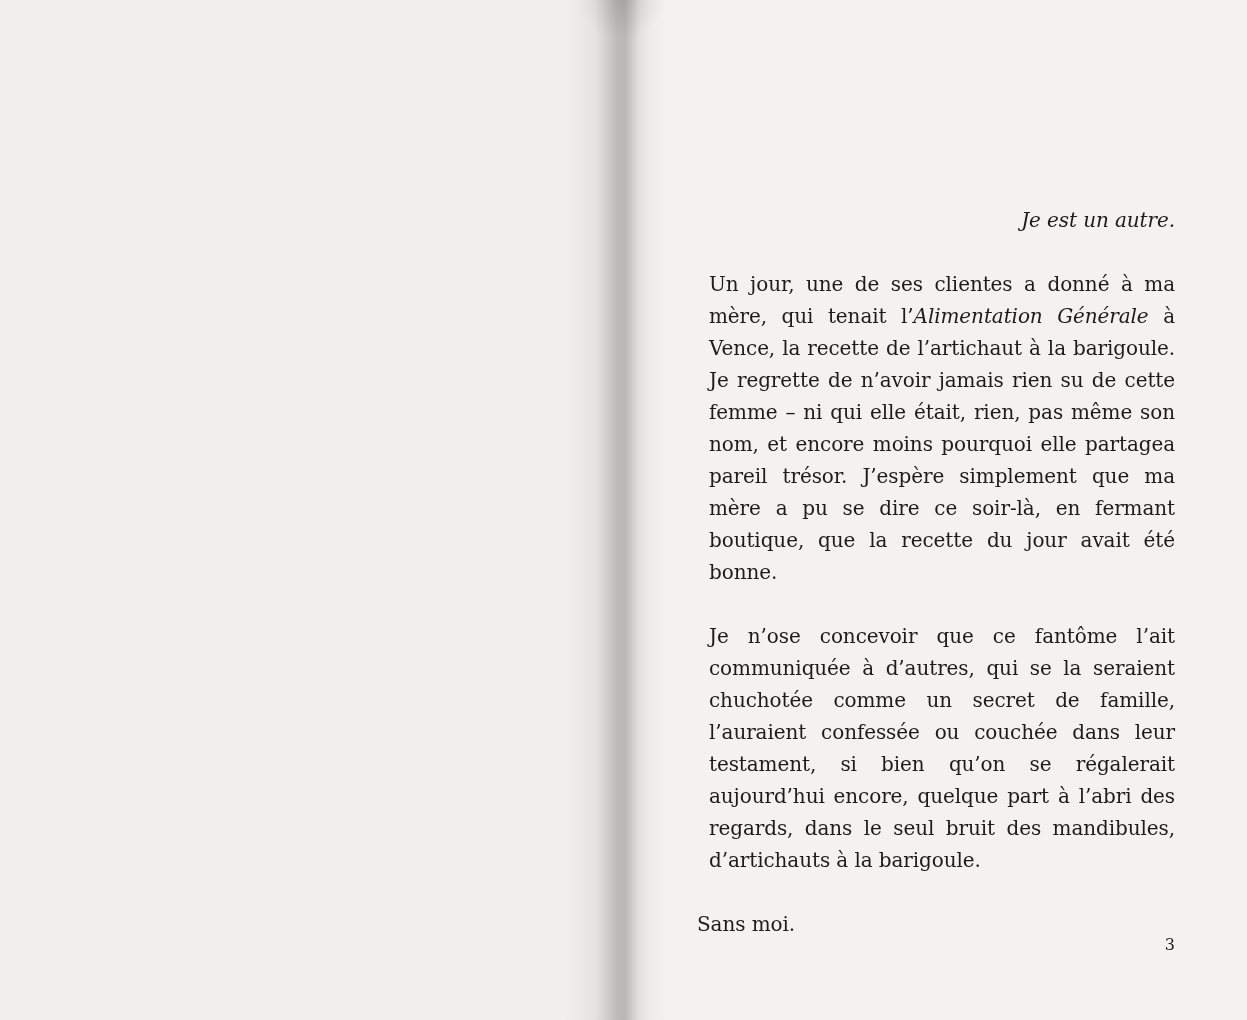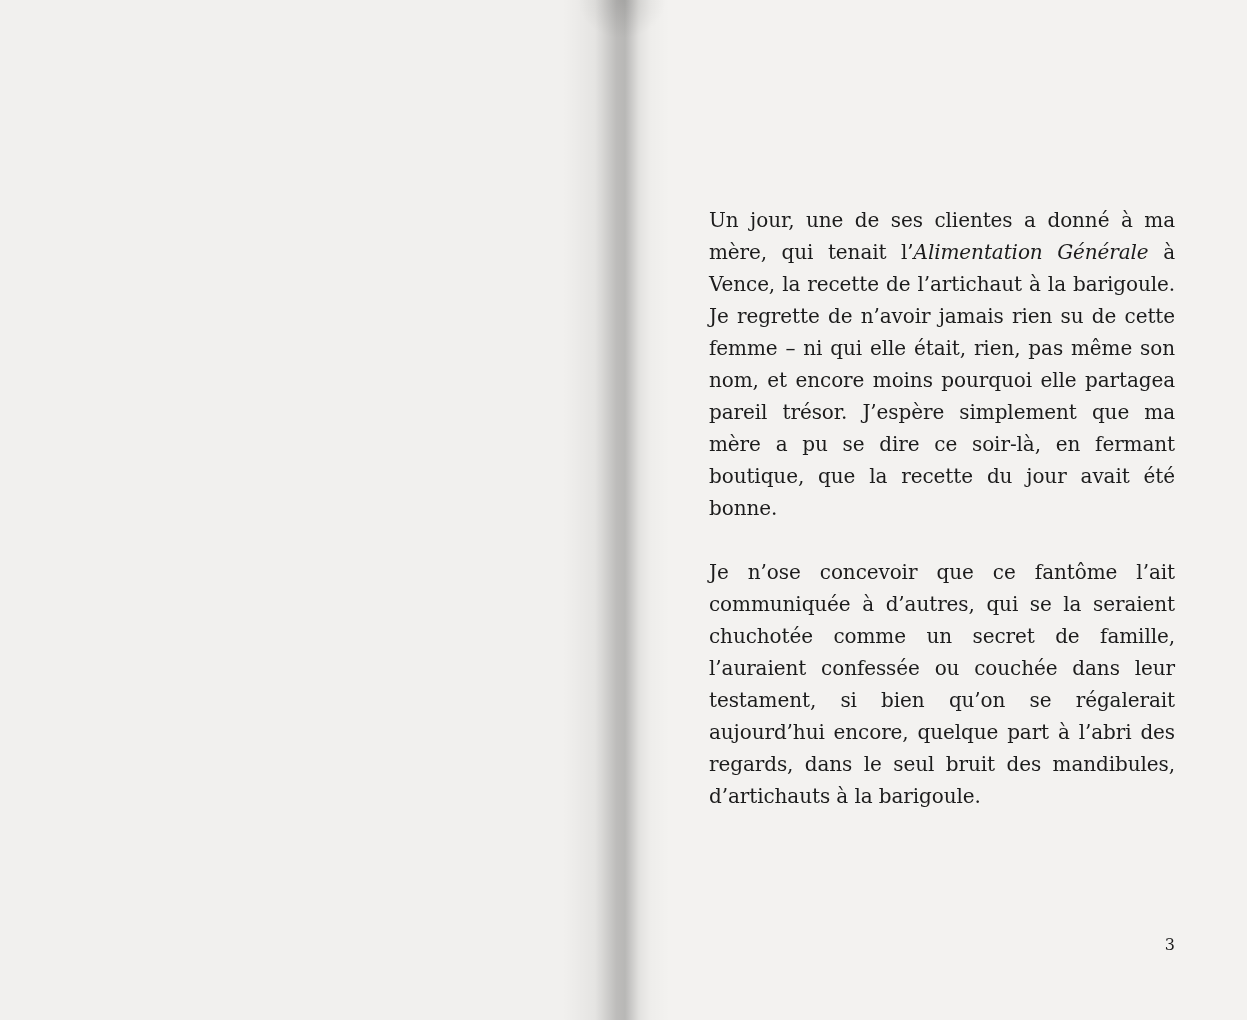"Je est un autre." p.epigraph { html: none -> <p>Je est un autre.</p> }
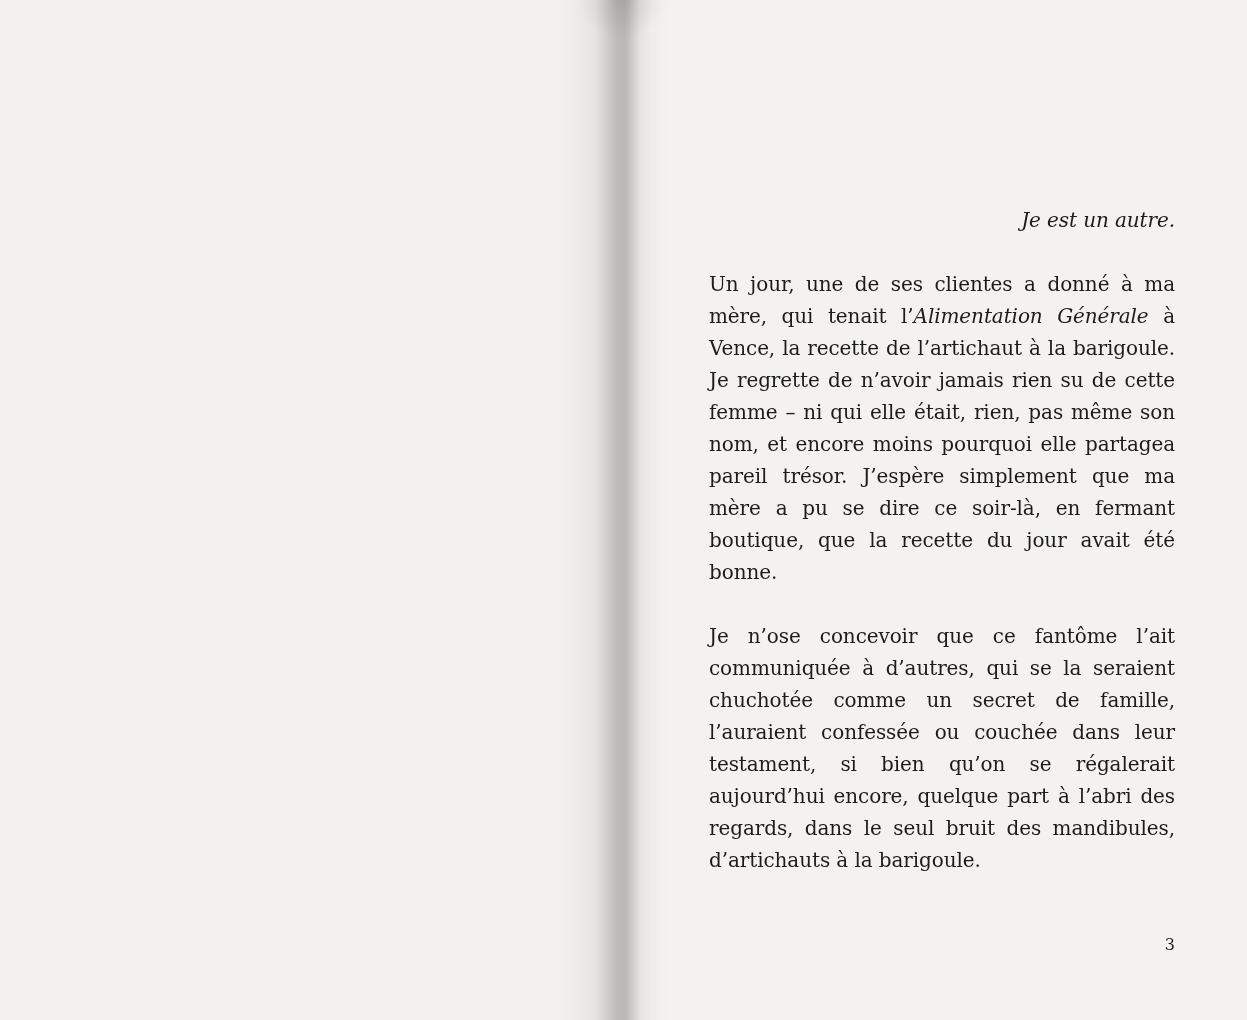"Sans moi." p.closing-line { html: none -> <p>Sans moi.</p> }
